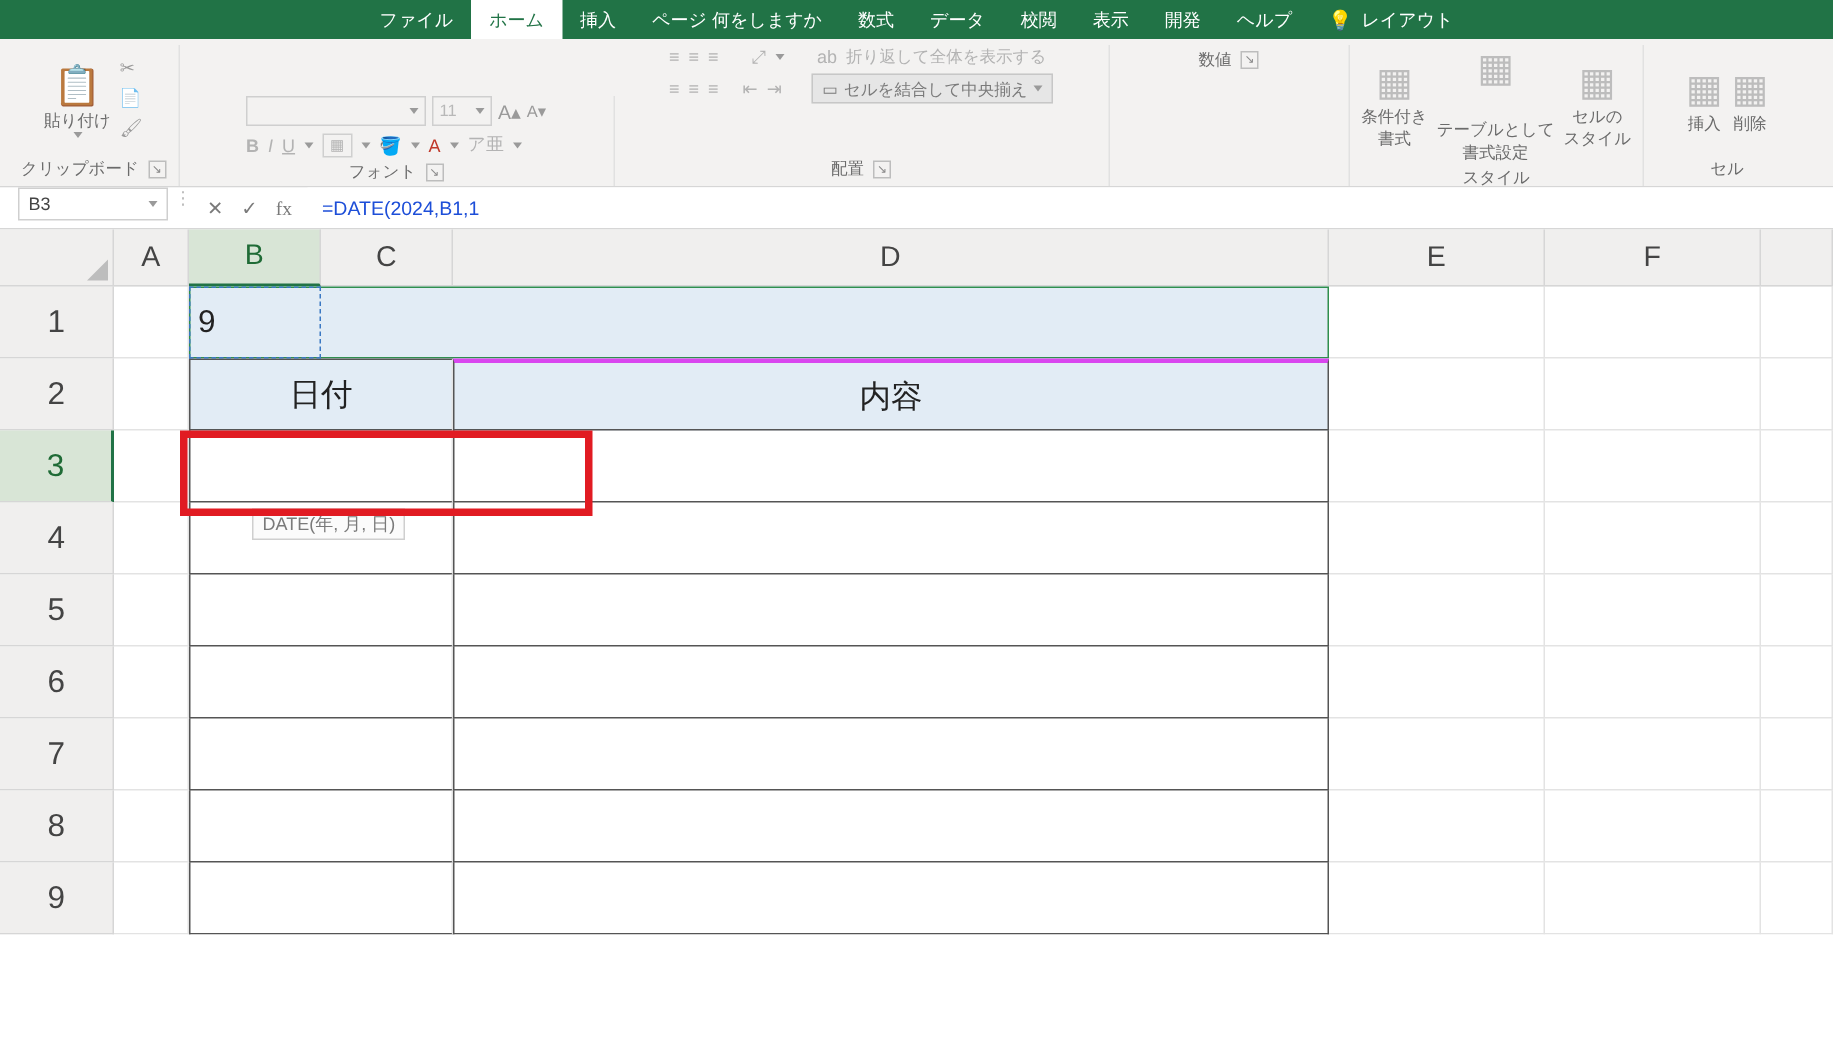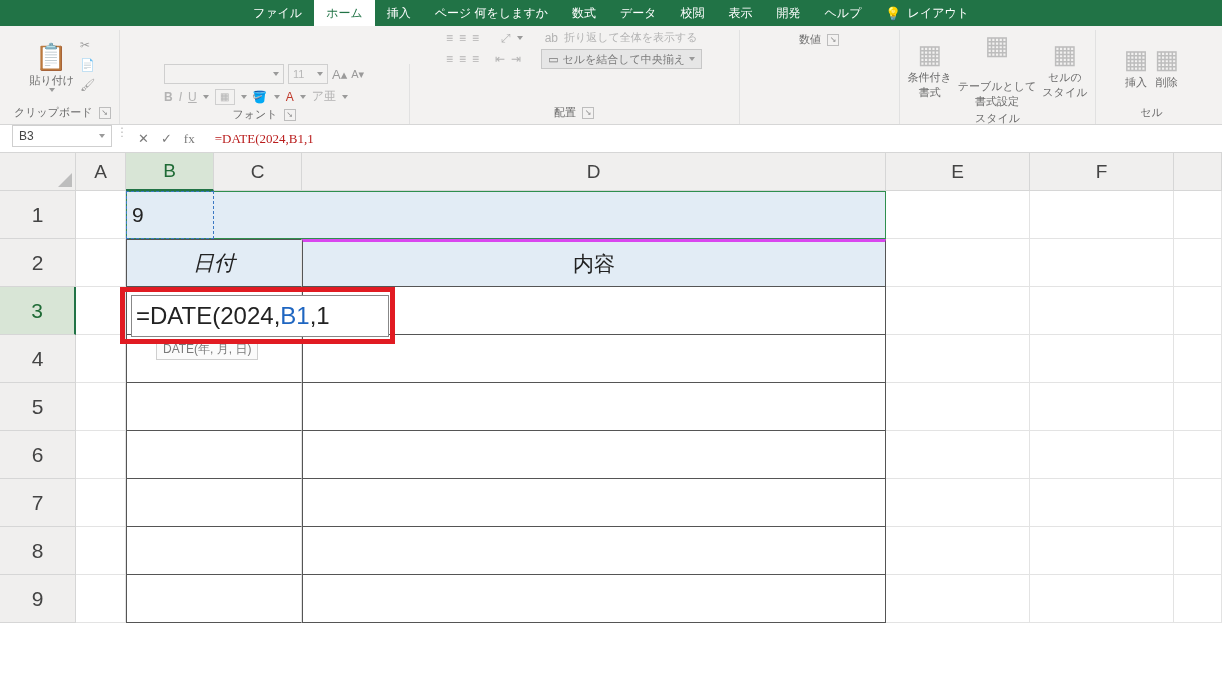"=DATE(2024,B1,1" .formula-input { color: #b91c1c -> #1d4ed8; font-family: Liberation Serif, serif -> Liberation Sans, sans-serif }
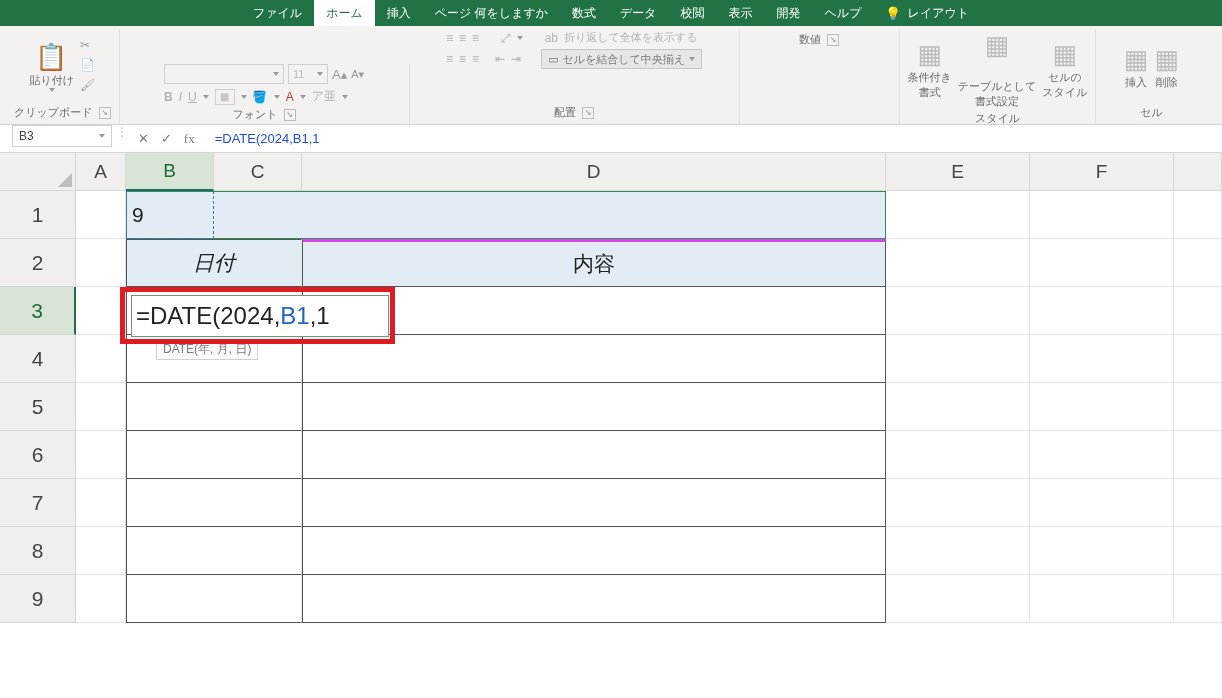"日付" div.gcell { font-style: italic -> none }
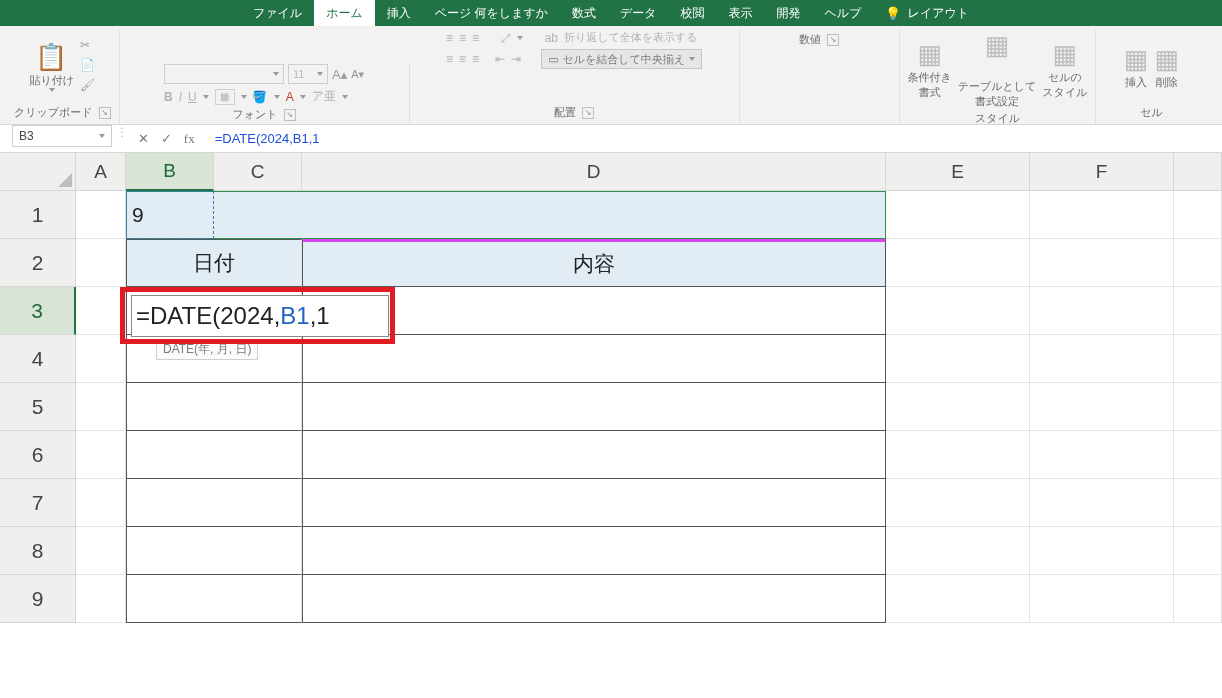"=DATE(2024," div.edit-overlay { html: <div> <span>=DATE(2024,</span> <span>B1</span> <span>,1</span> </div> -> none }
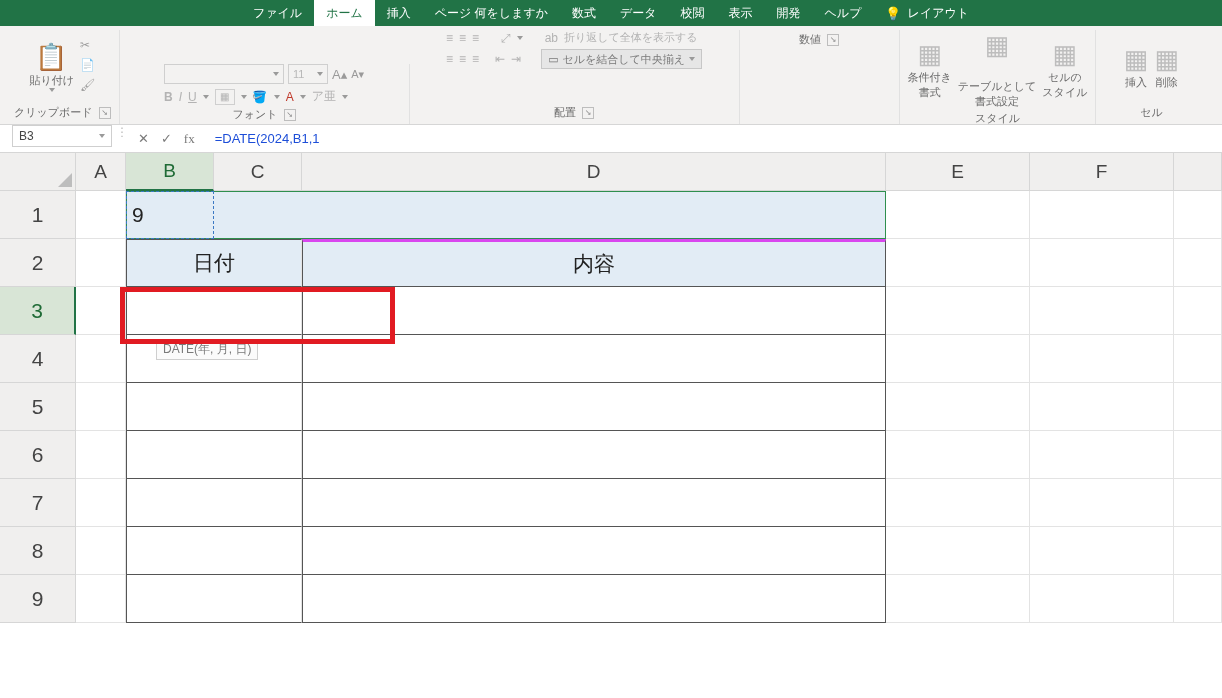"DATE(年, 月, 日)" .tooltip { left: 156px -> 168px }
